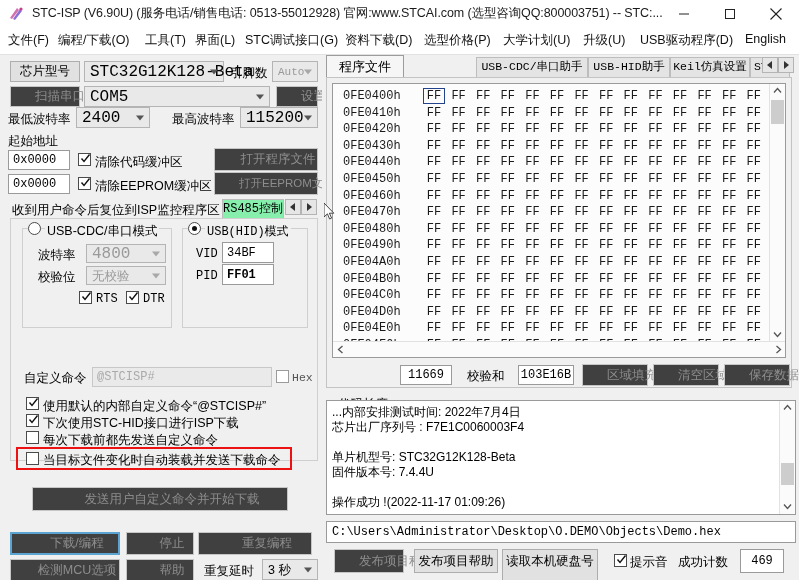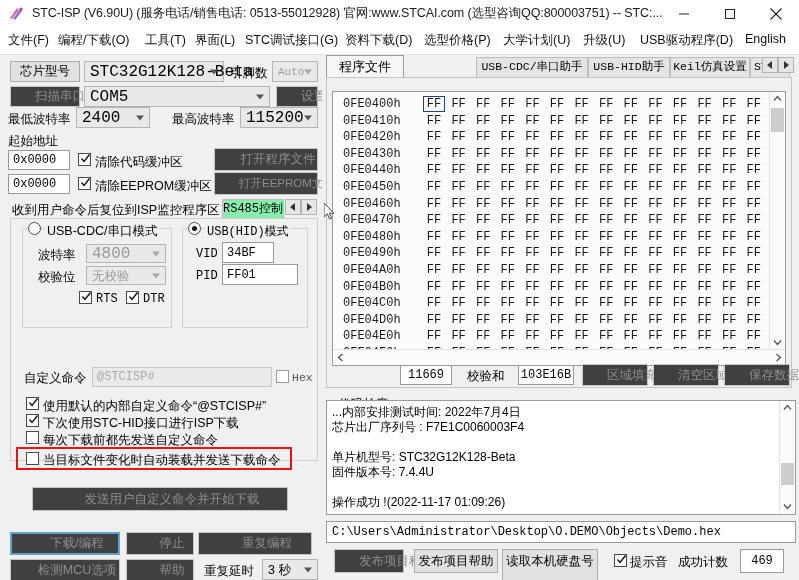"0FE0400h" .hexwrap { margin-top: 8px -> none }
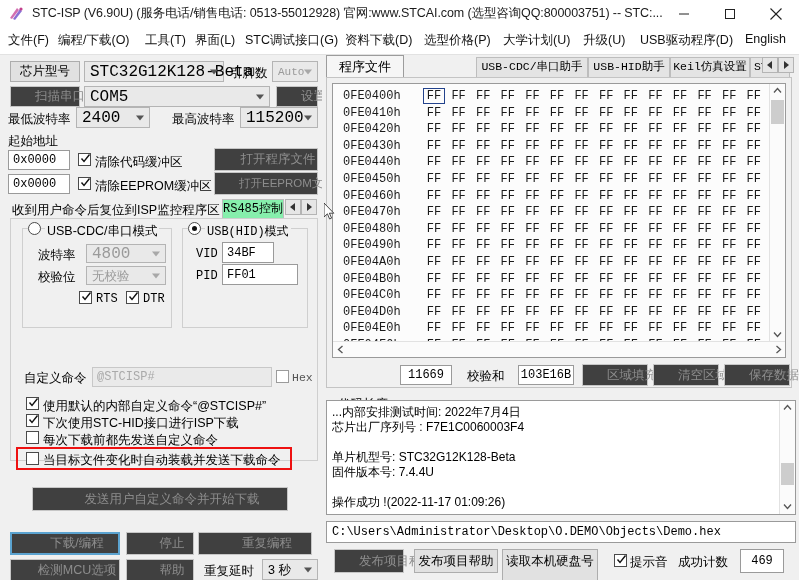"FF01" div.txtin { font-weight: none -> bold; width: 76px -> 52px }
